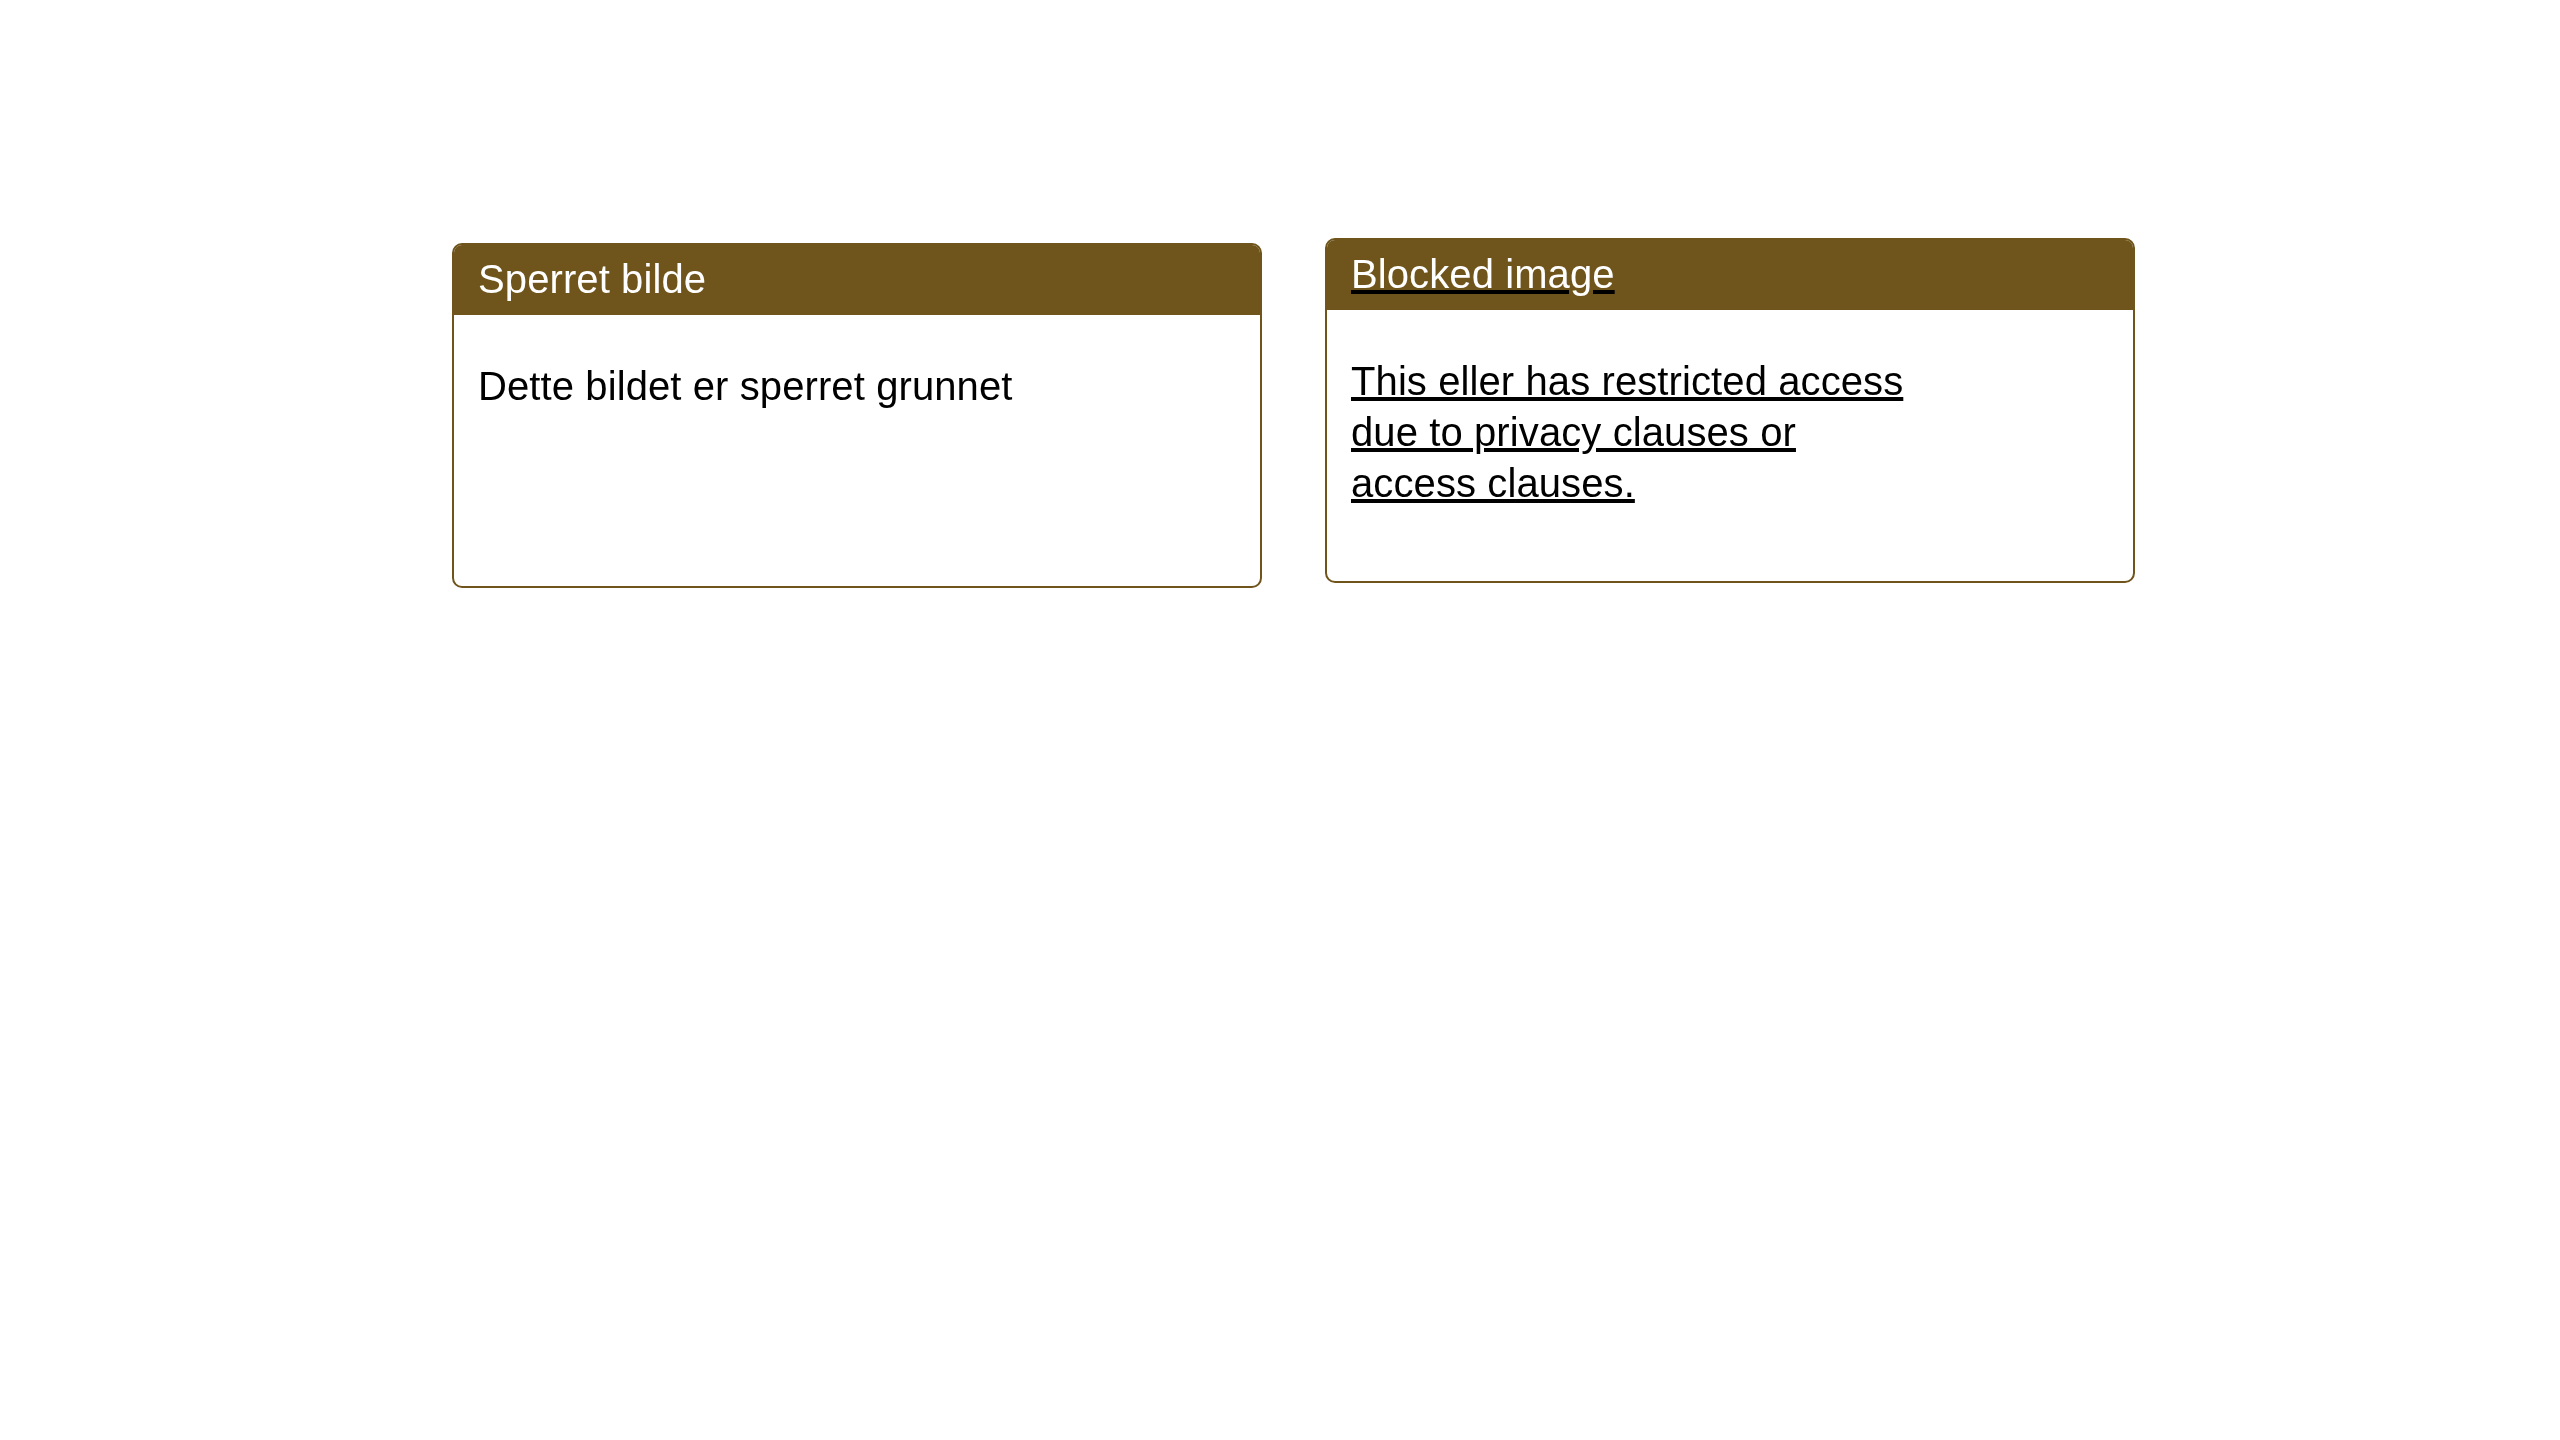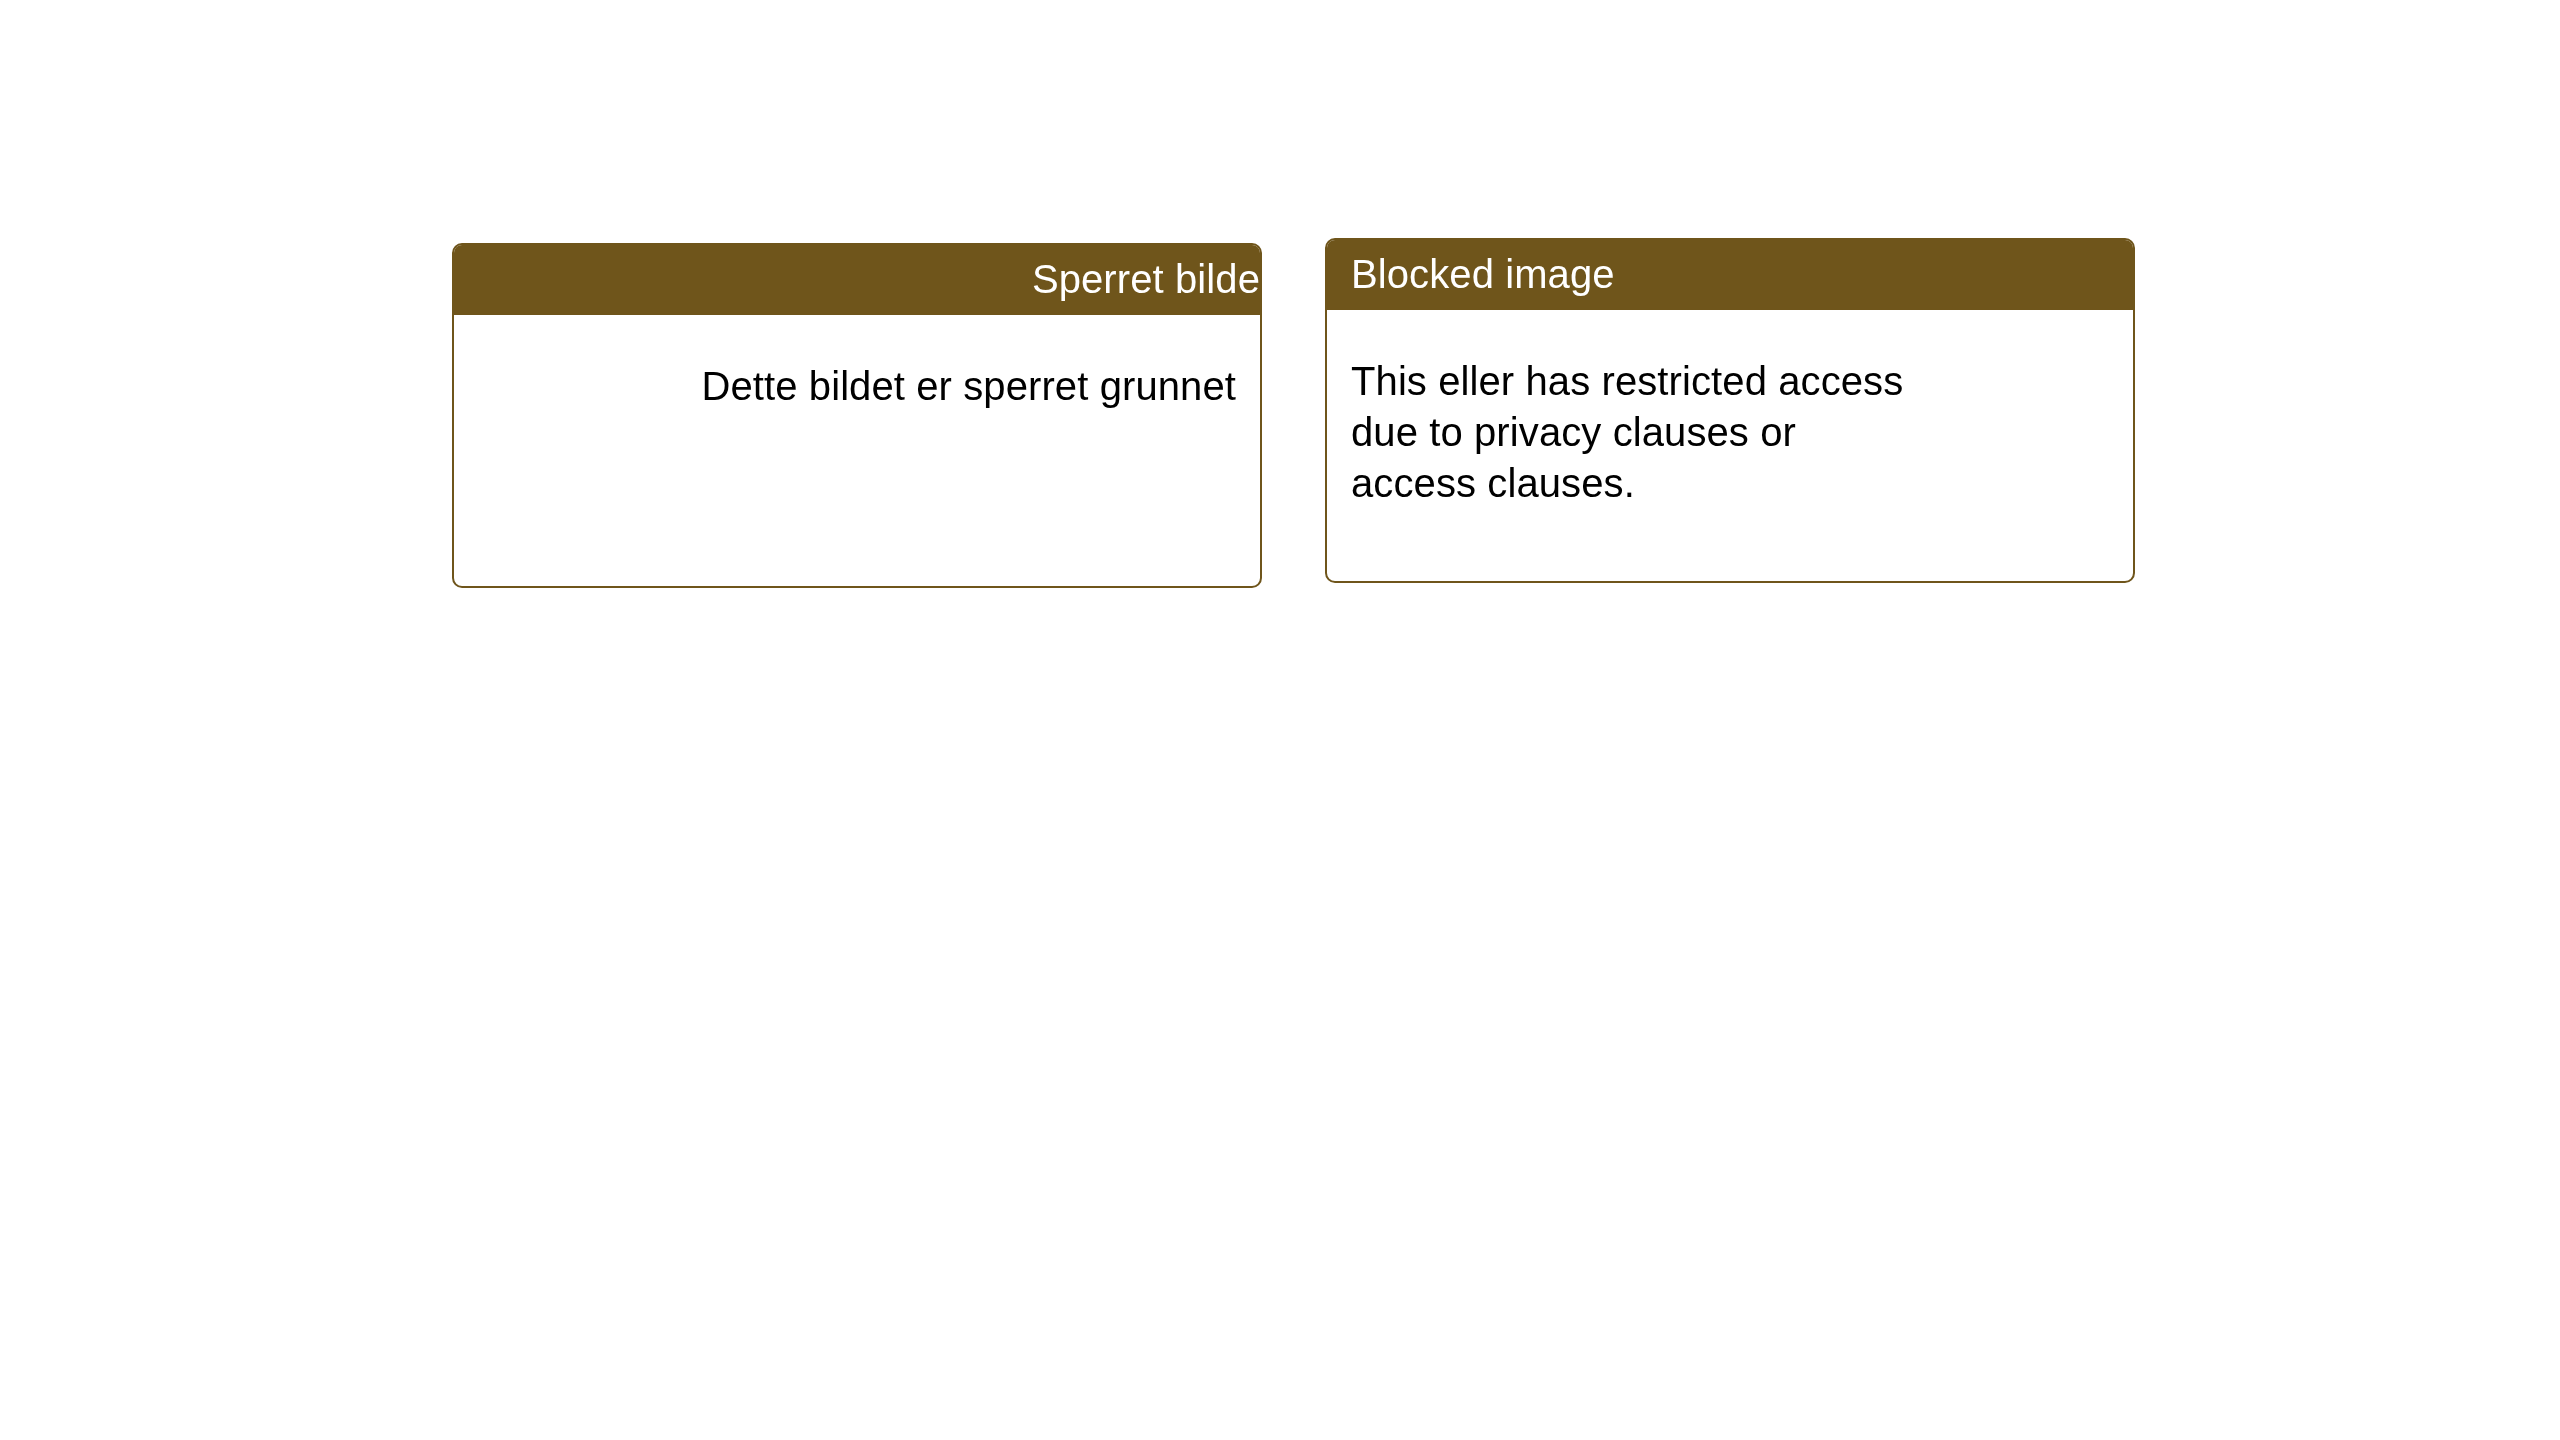"Sperret bilde" .notice-card.card-no { text-align: right -> none }
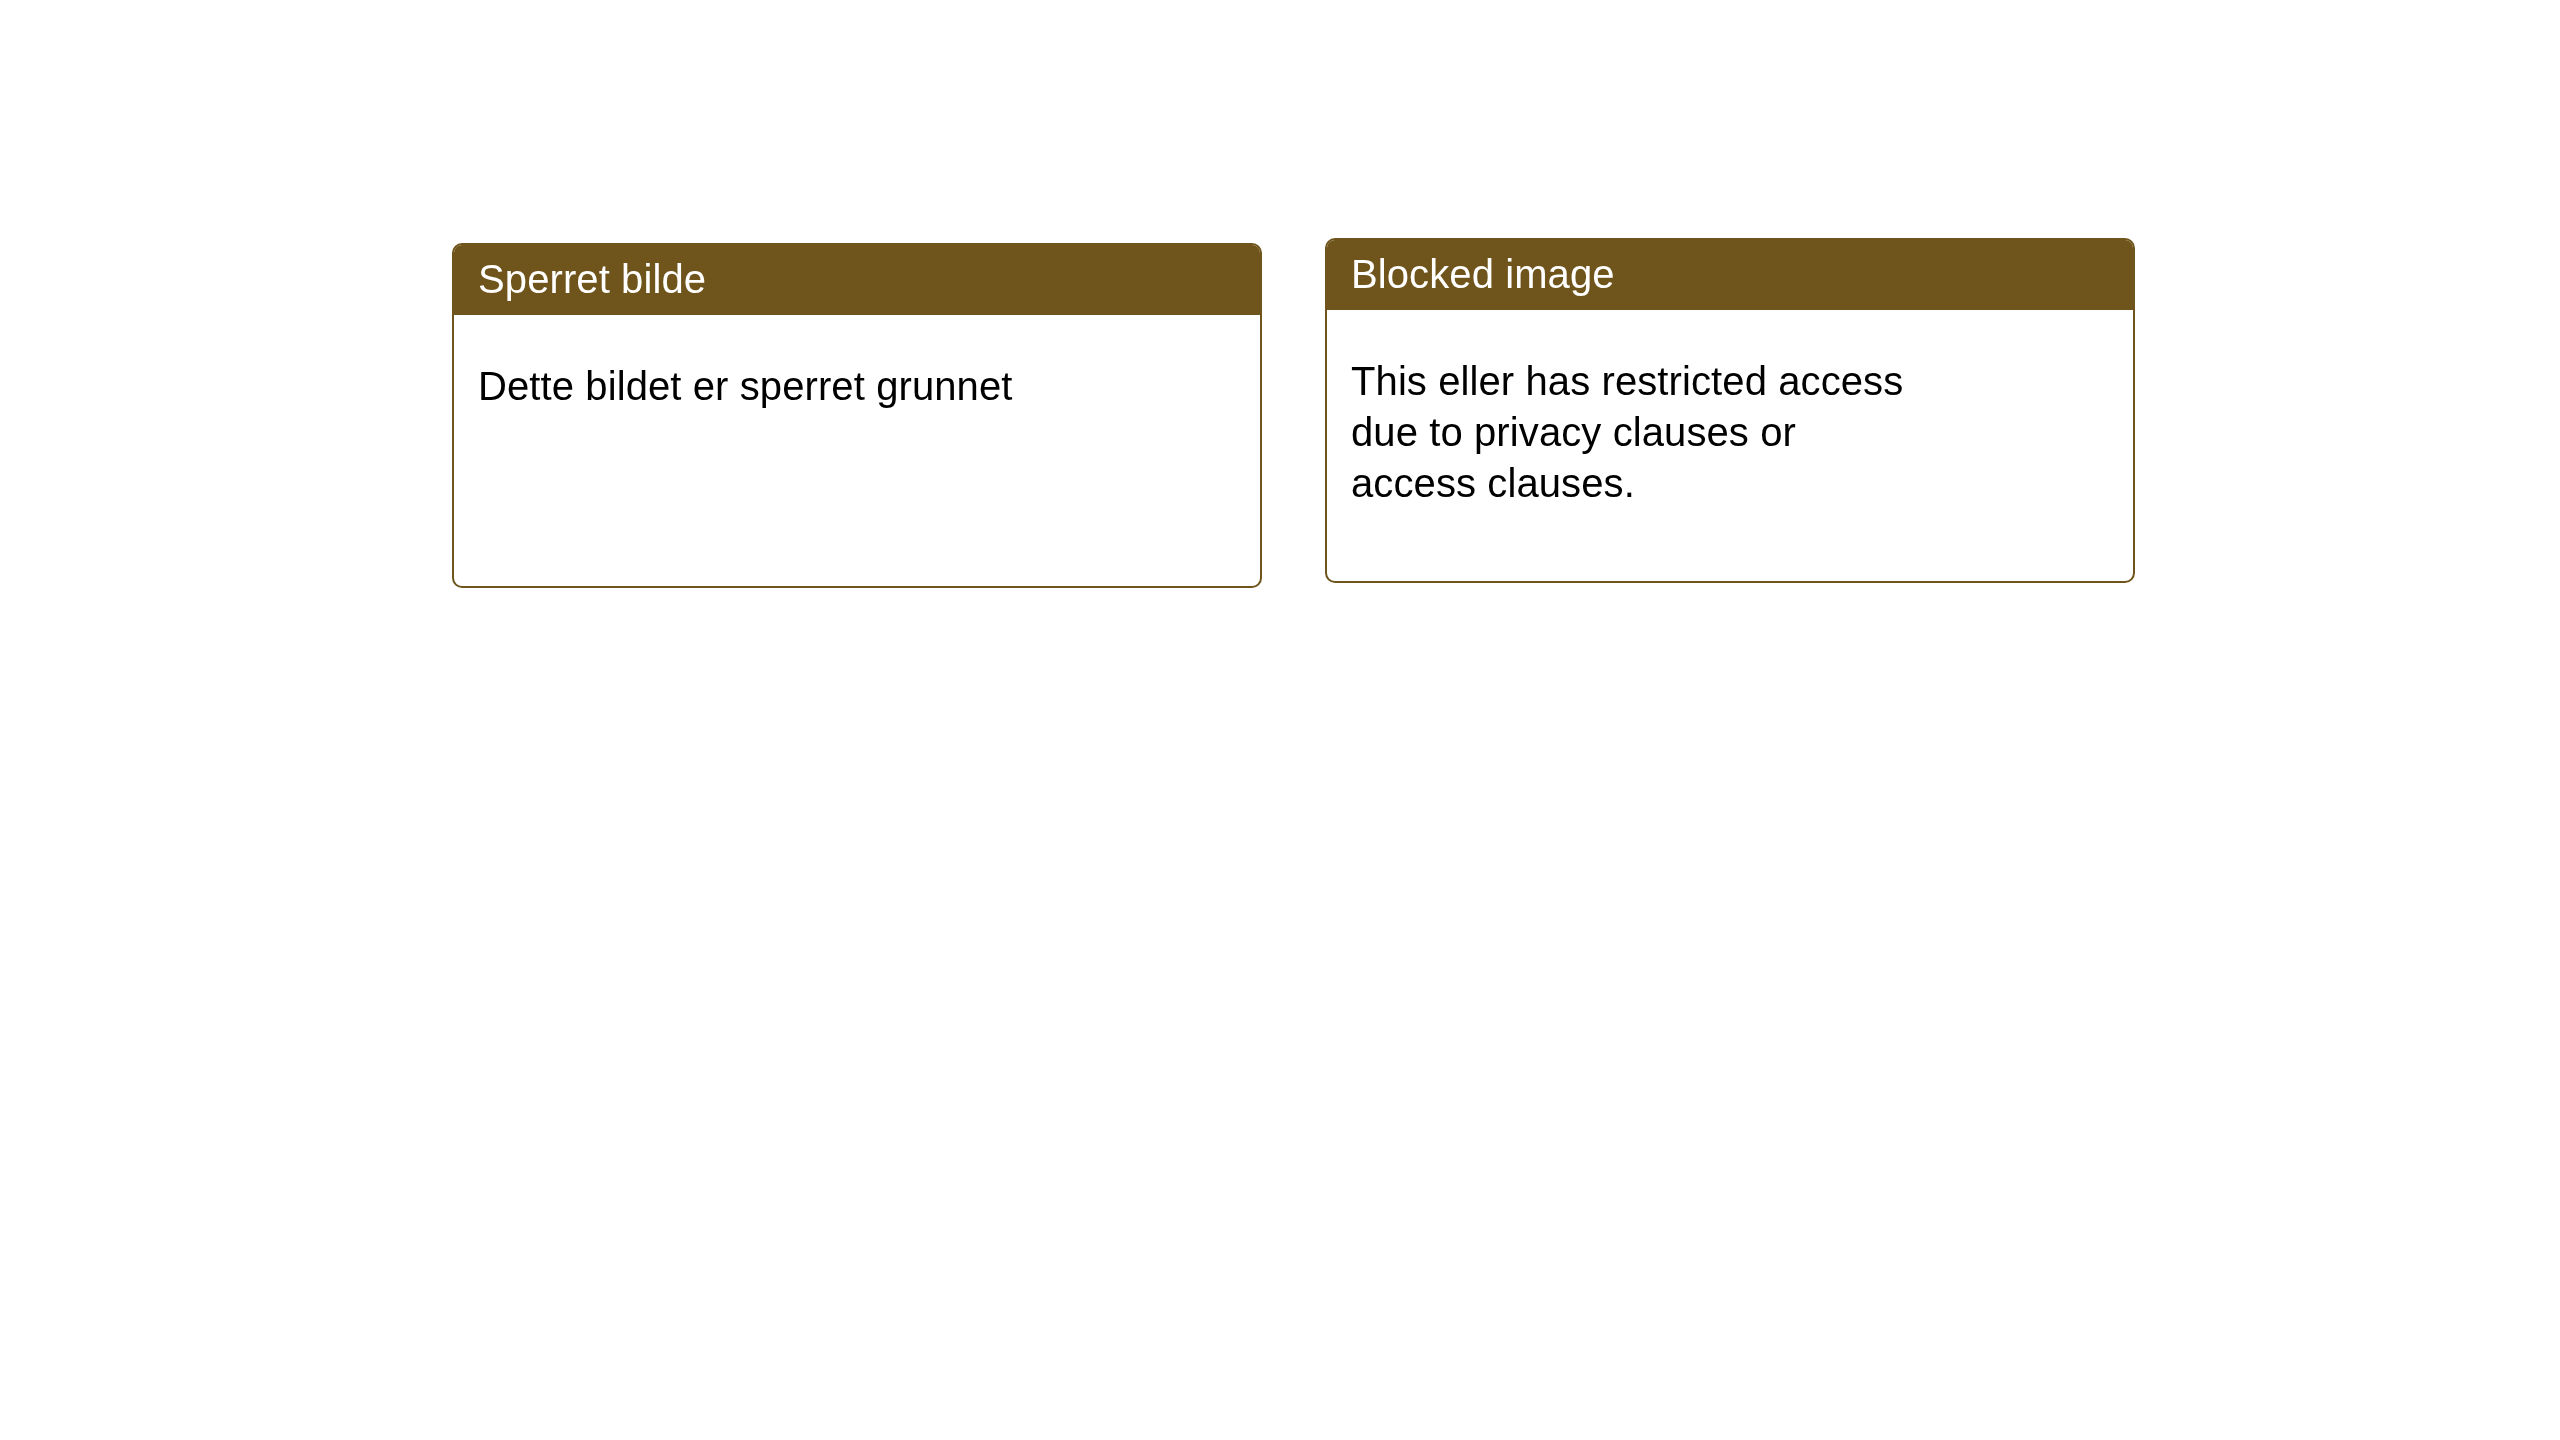"Blocked image" .notice-card.card-en { text-decoration: none -> underline }
